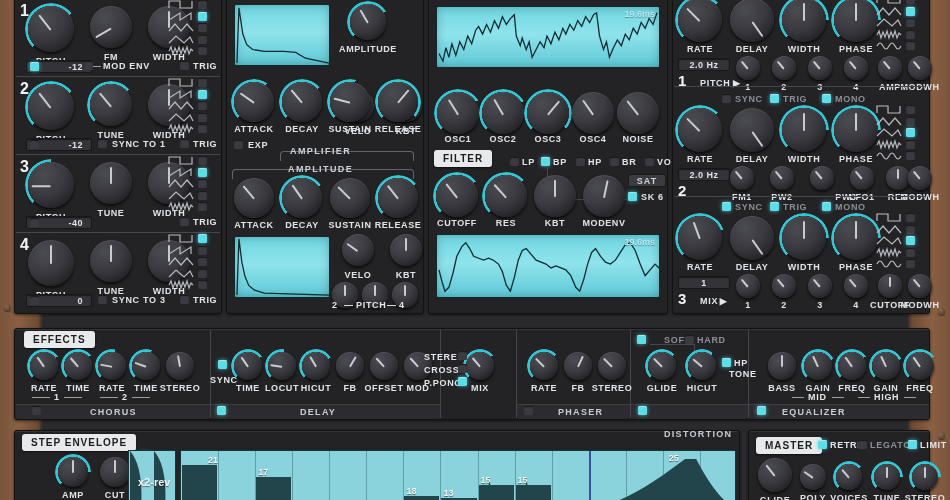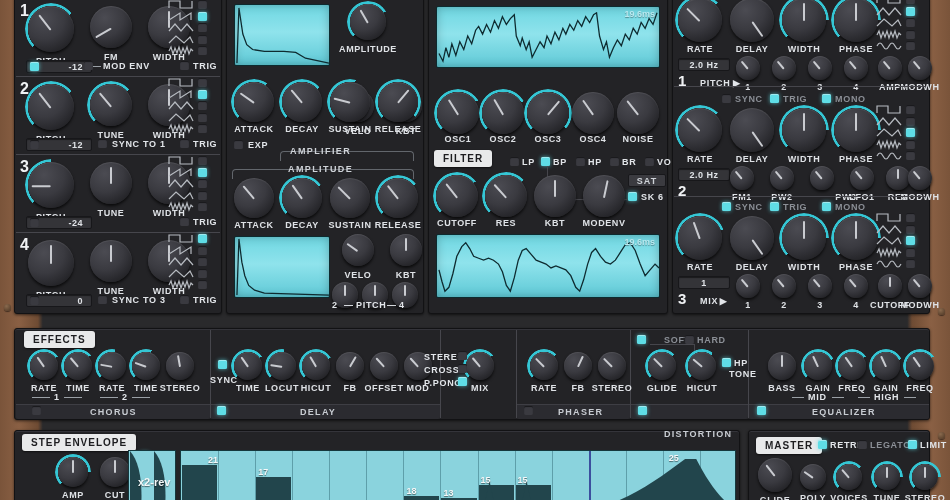"-24" div.valuebox { text: -24 -> -40 }
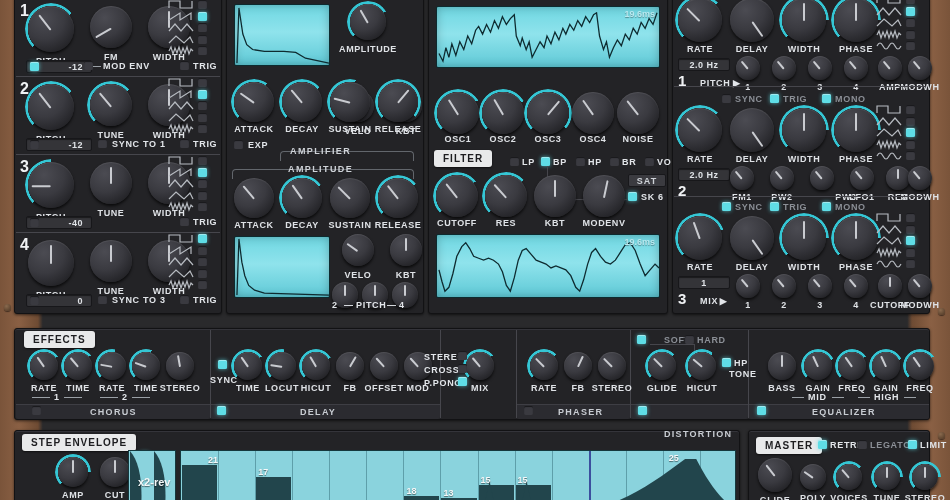"EQUALIZER" div.footlbl { left: 812px -> 782px }
